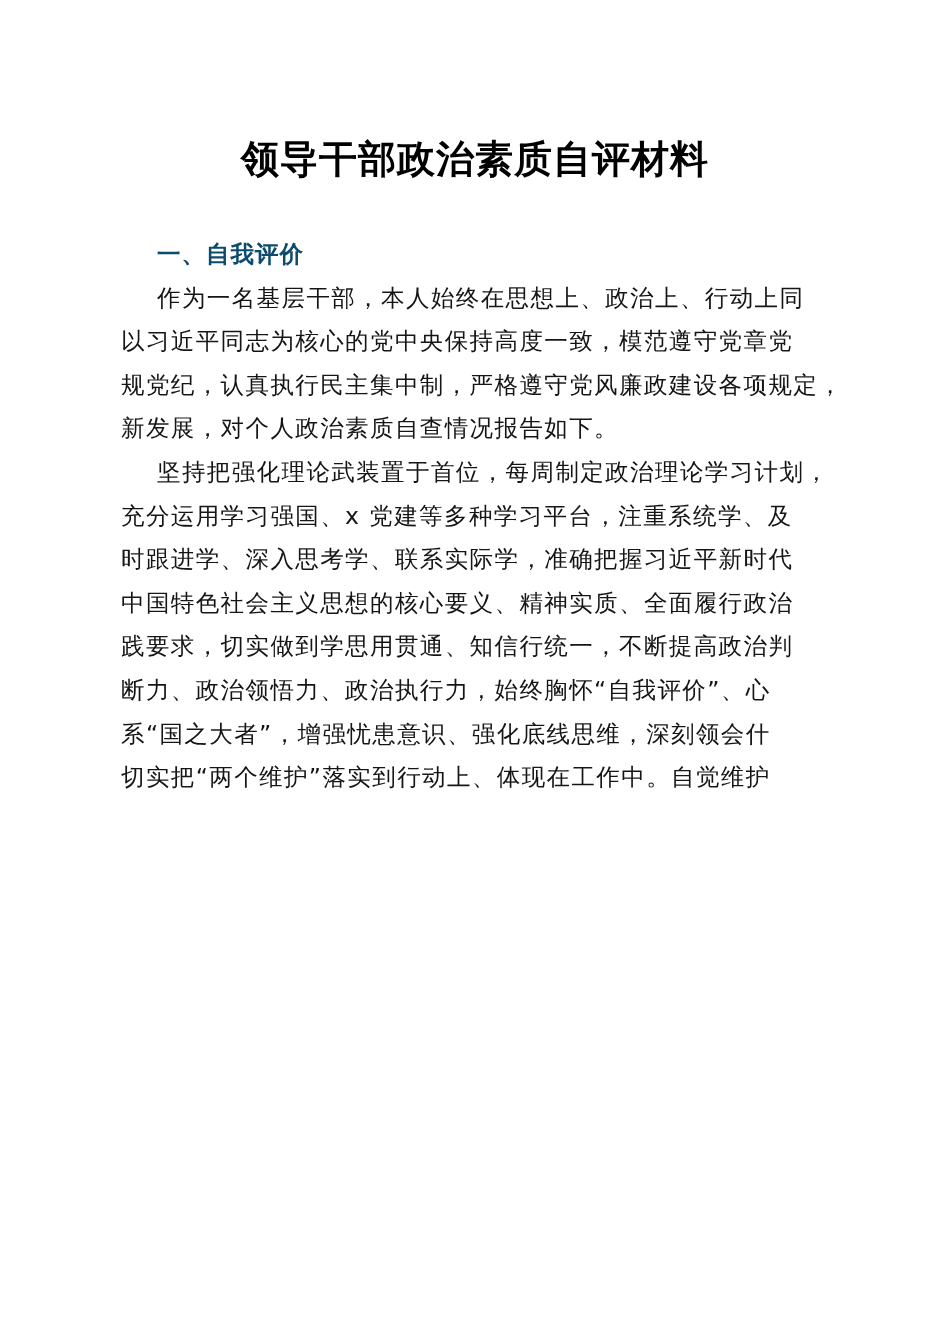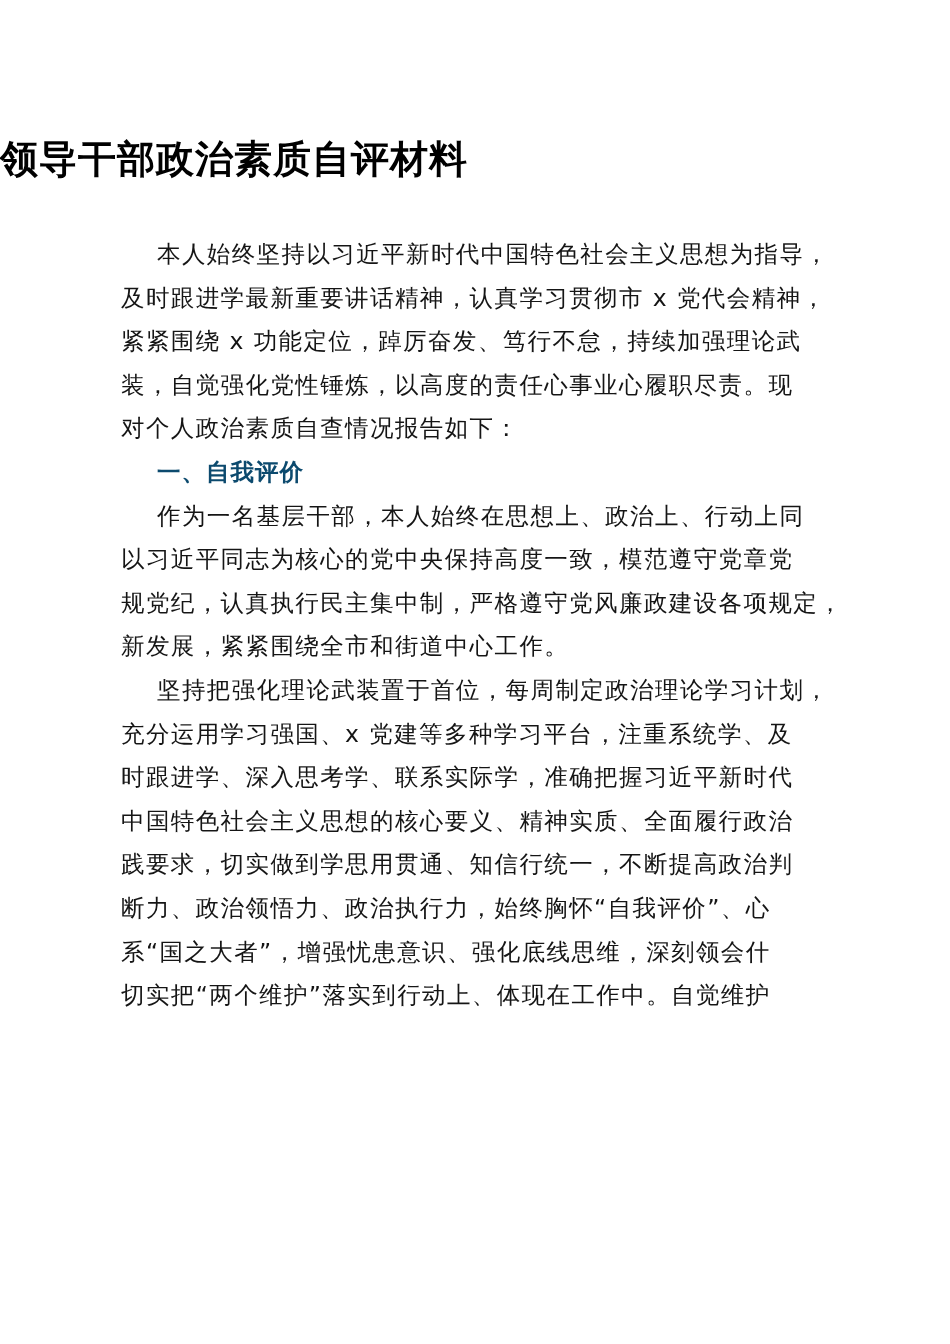"领导干部政治素质自评材料" .title { text-align: none -> center }
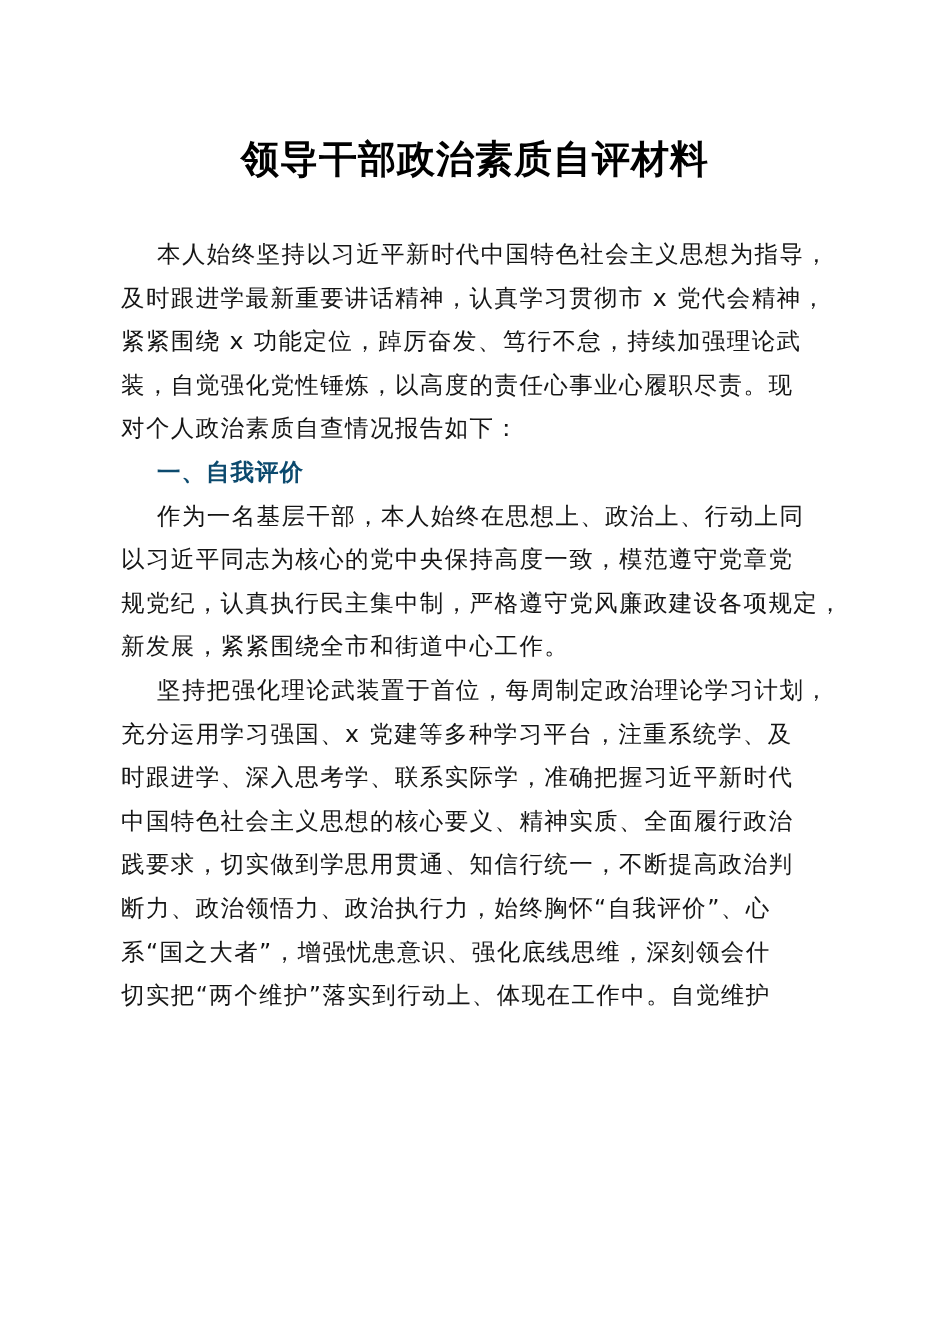"本人始终坚持以习近平新时代中国特色社会主义思想为指导，" div { html: <div> <div>本人始终坚持以习近平新时代中国特色社会主义思想为指导，</div> <div>及时跟进学最新重要讲话精神，认真学习贯彻市 x 党代会精神，</div> <div>紧紧围绕 x 功能定位，踔厉奋发、笃行不怠，持续加强理论武</div> <div>装，自觉强化党性锤炼，以高度的责任心事业心履职尽责。现</div> <div>对个人政治素质自查情况报告如下：</div> </div> -> none }
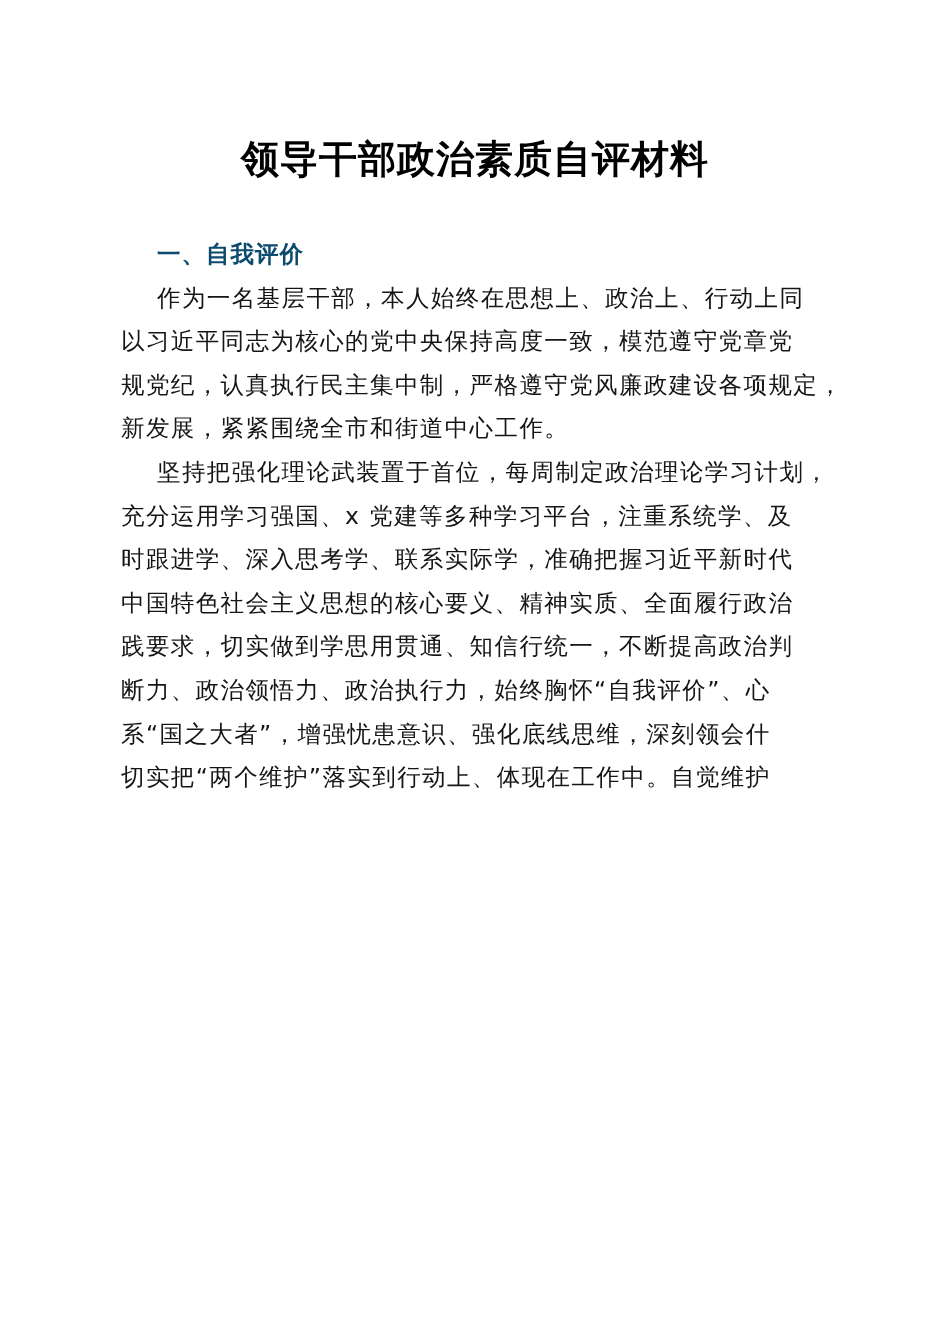"新发展，紧紧围绕全市和街道中心工作。" div.line { text: 紧紧围绕全市和街道中心工作 -> 对个人政治素质自查情况报告如下 }
